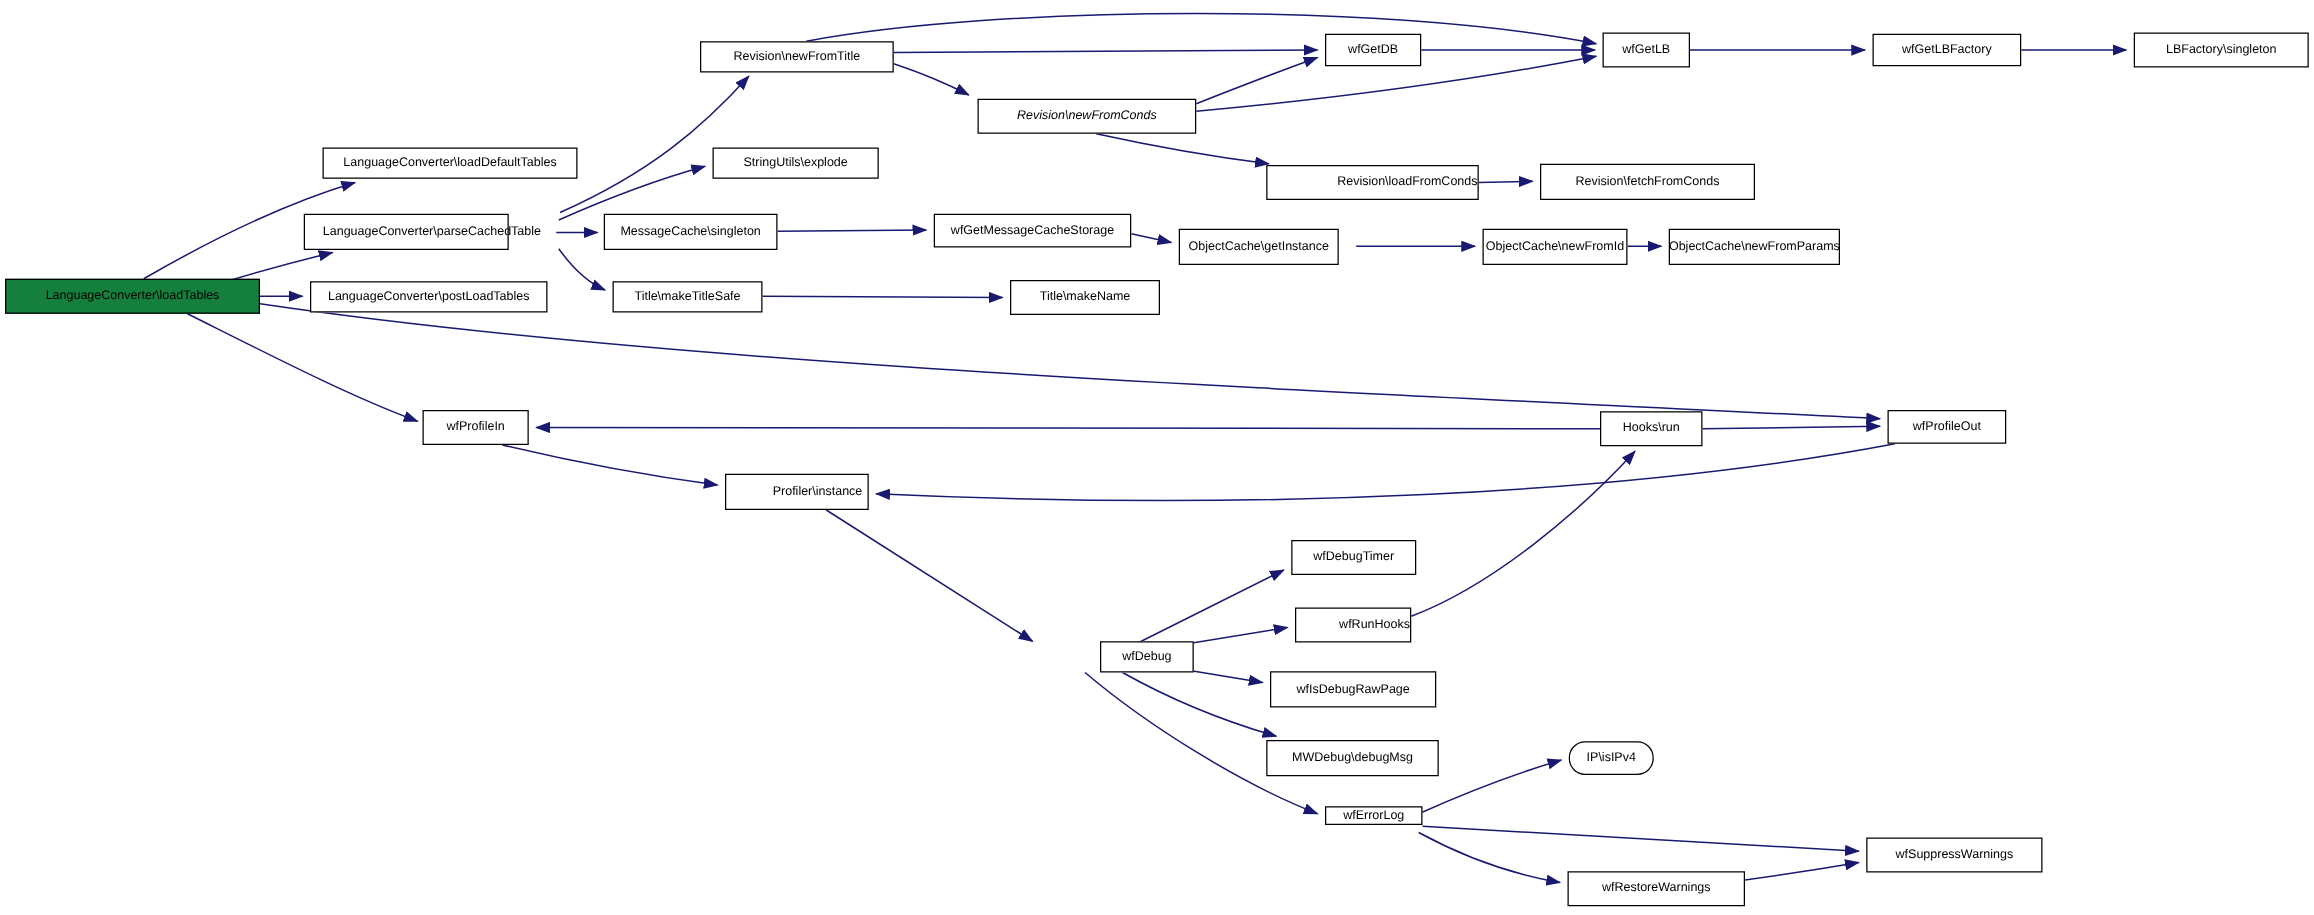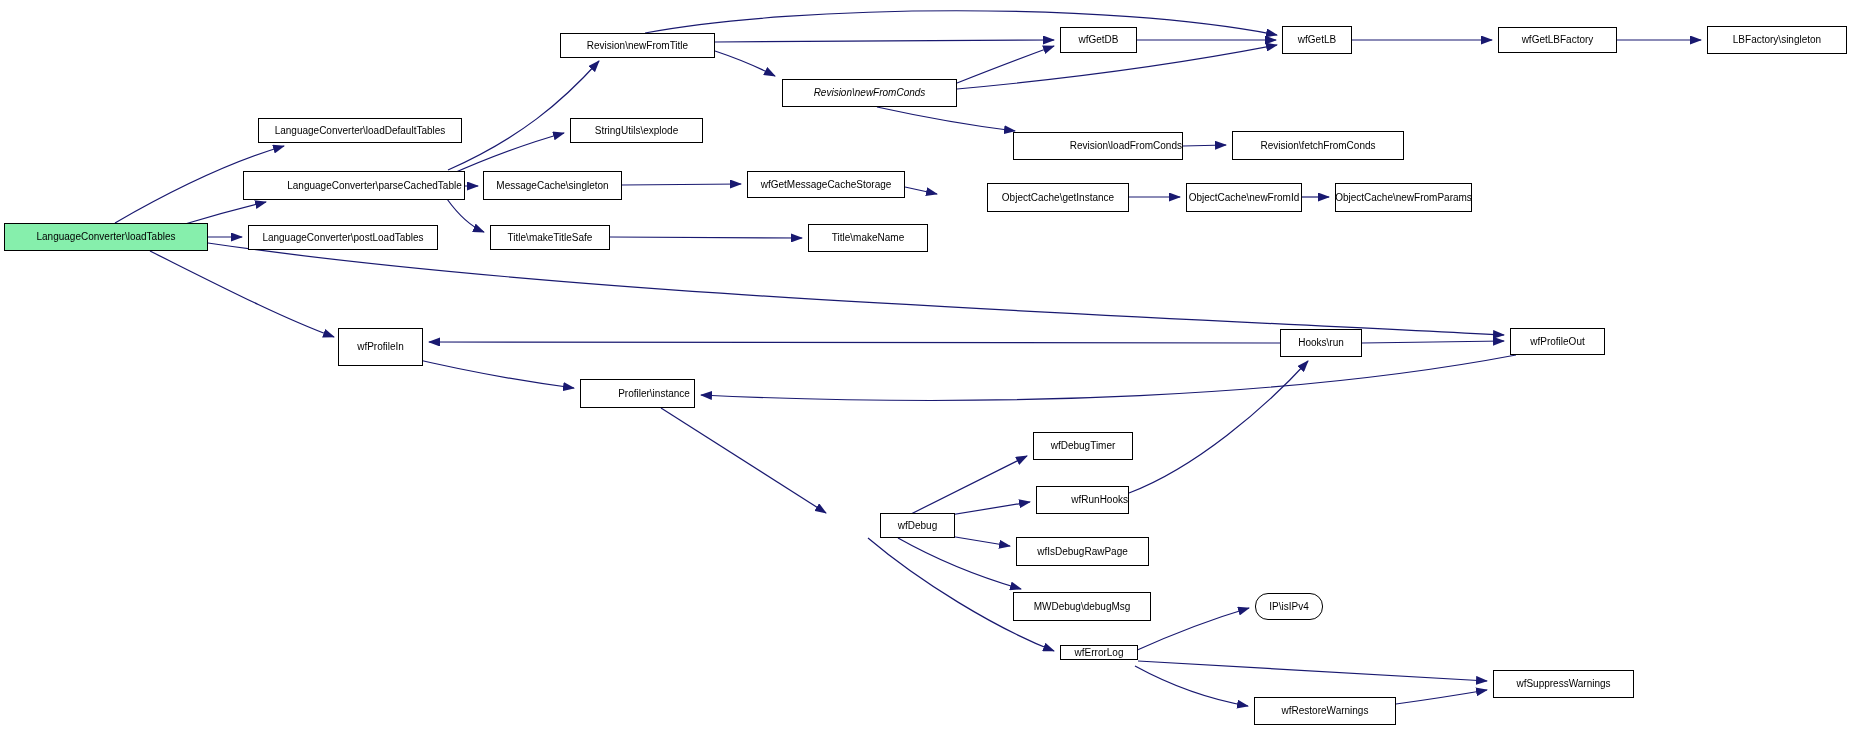"LanguageConverter\parseCachedTable" div.node { width: 222px -> 164px }
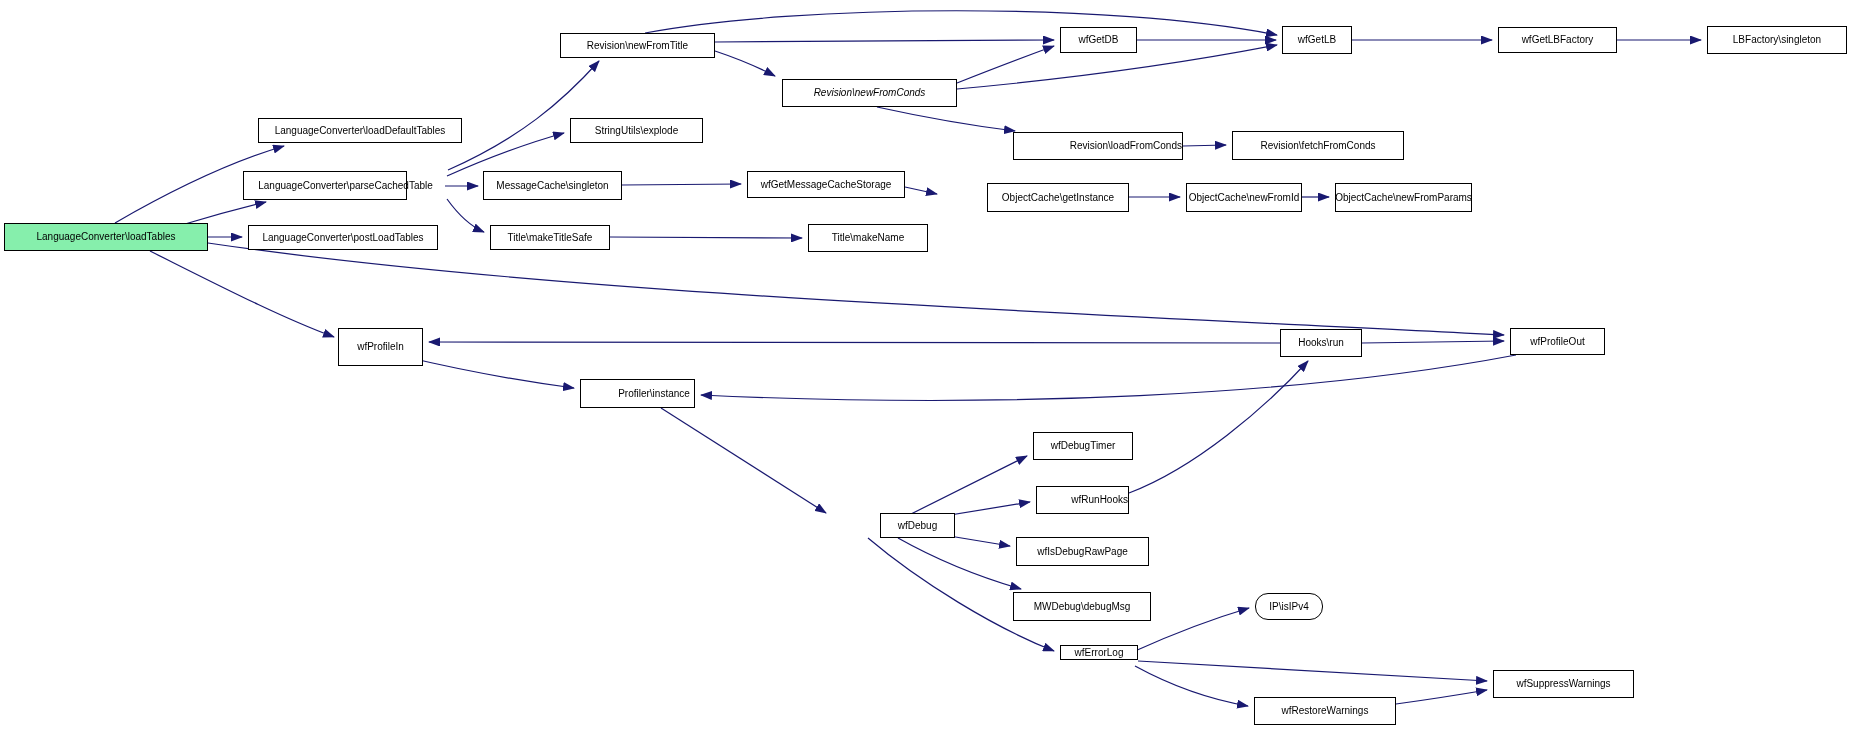"ObjectCache\getInstance" div.node { margin-left: 44px -> none; width: 142px -> 128px }
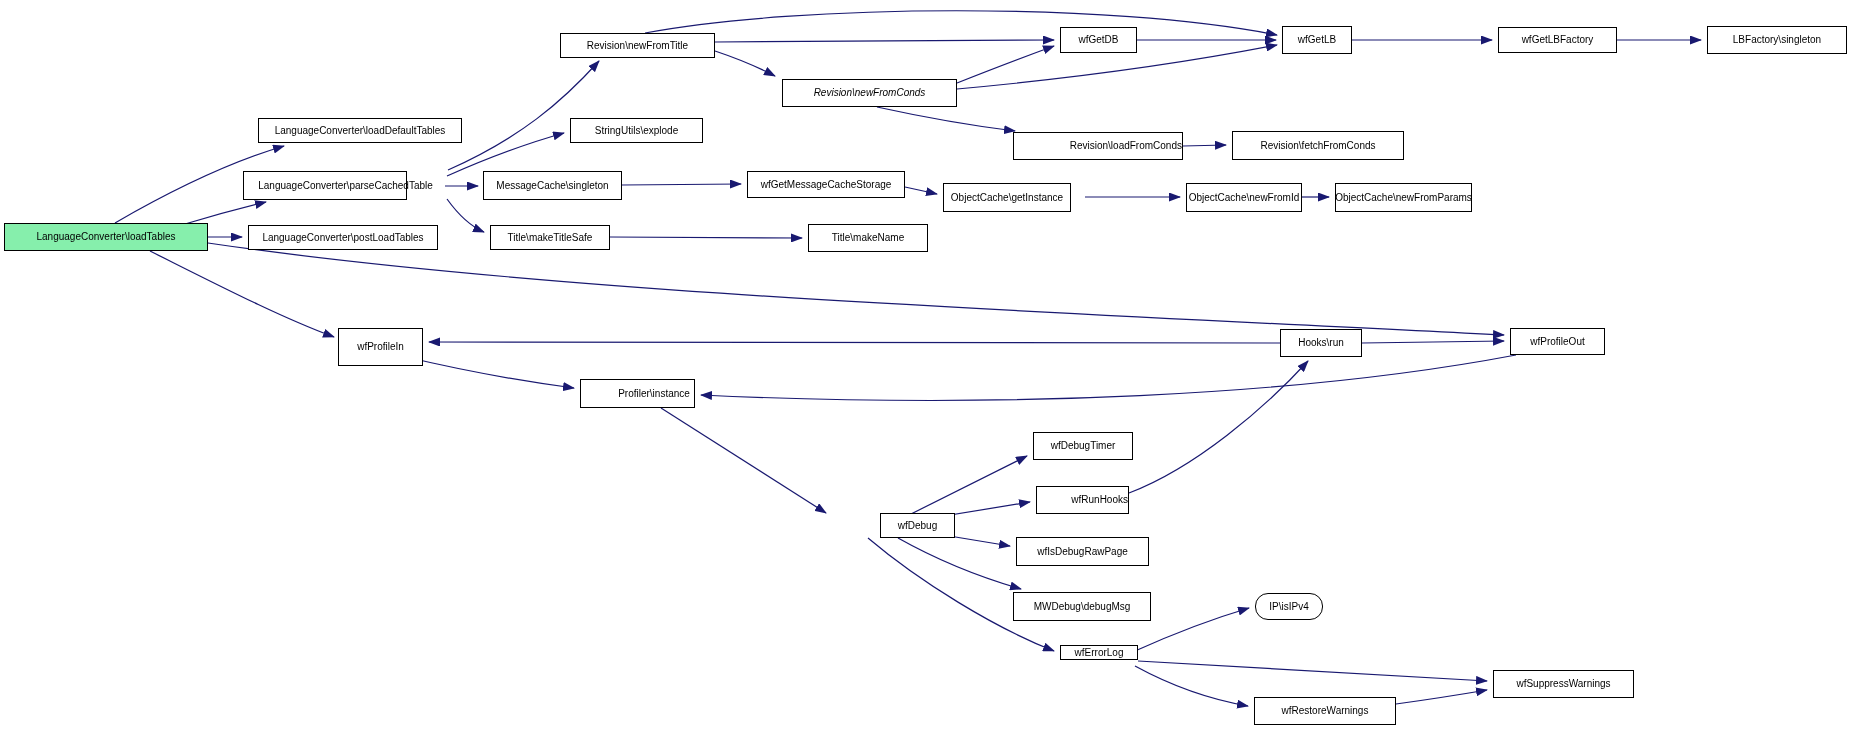"LanguageConverter\loadTables" .node.root { background: #86efac -> #15803d }
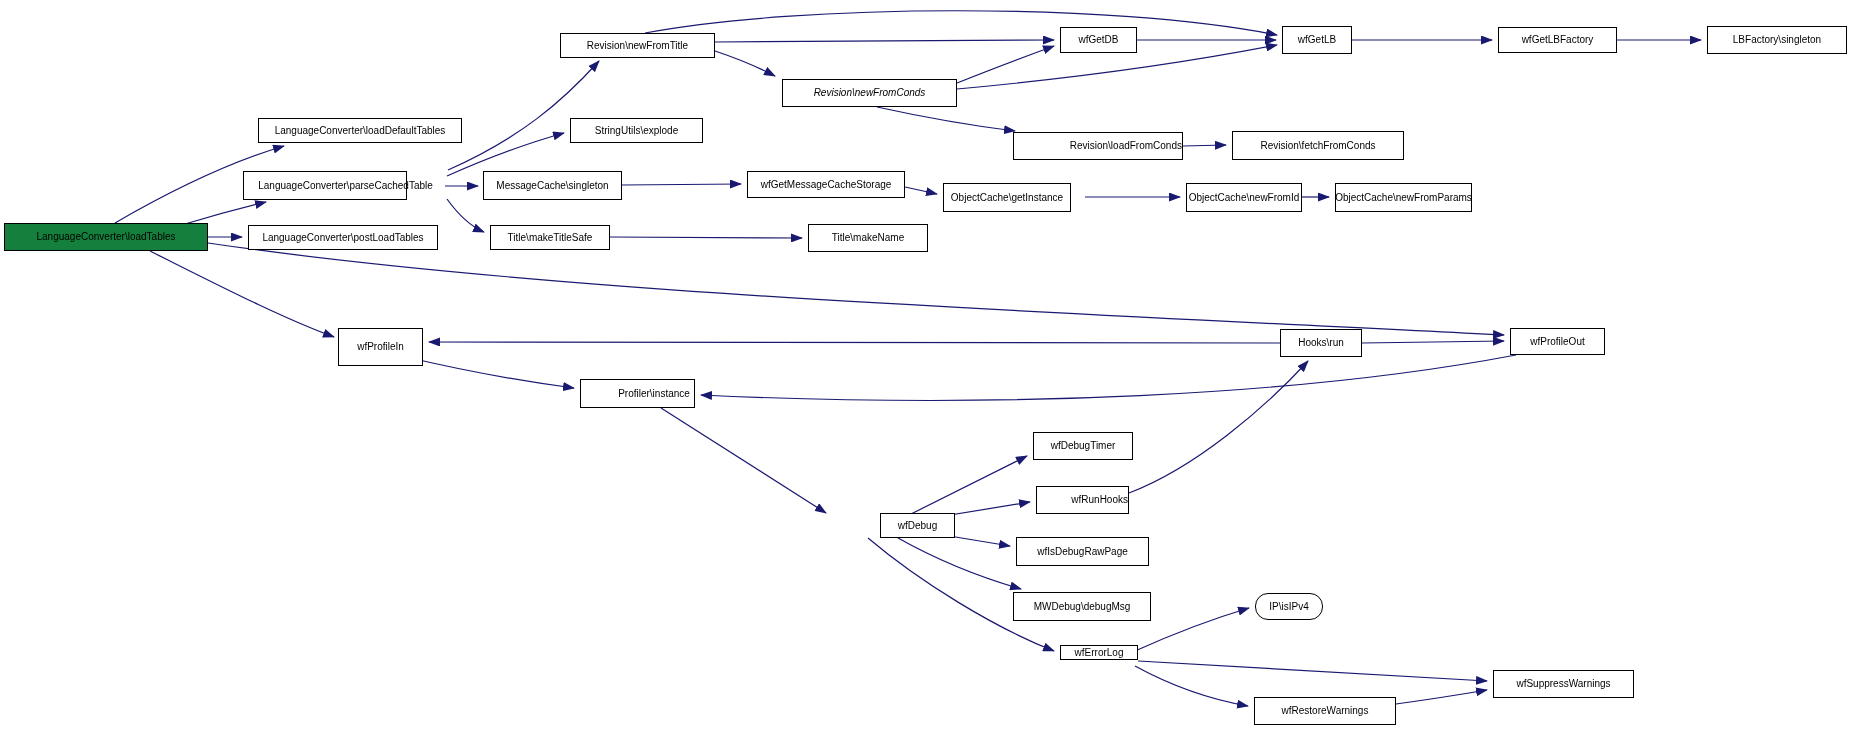"wfProfileIn" div.node { height: 38px -> 28px }
